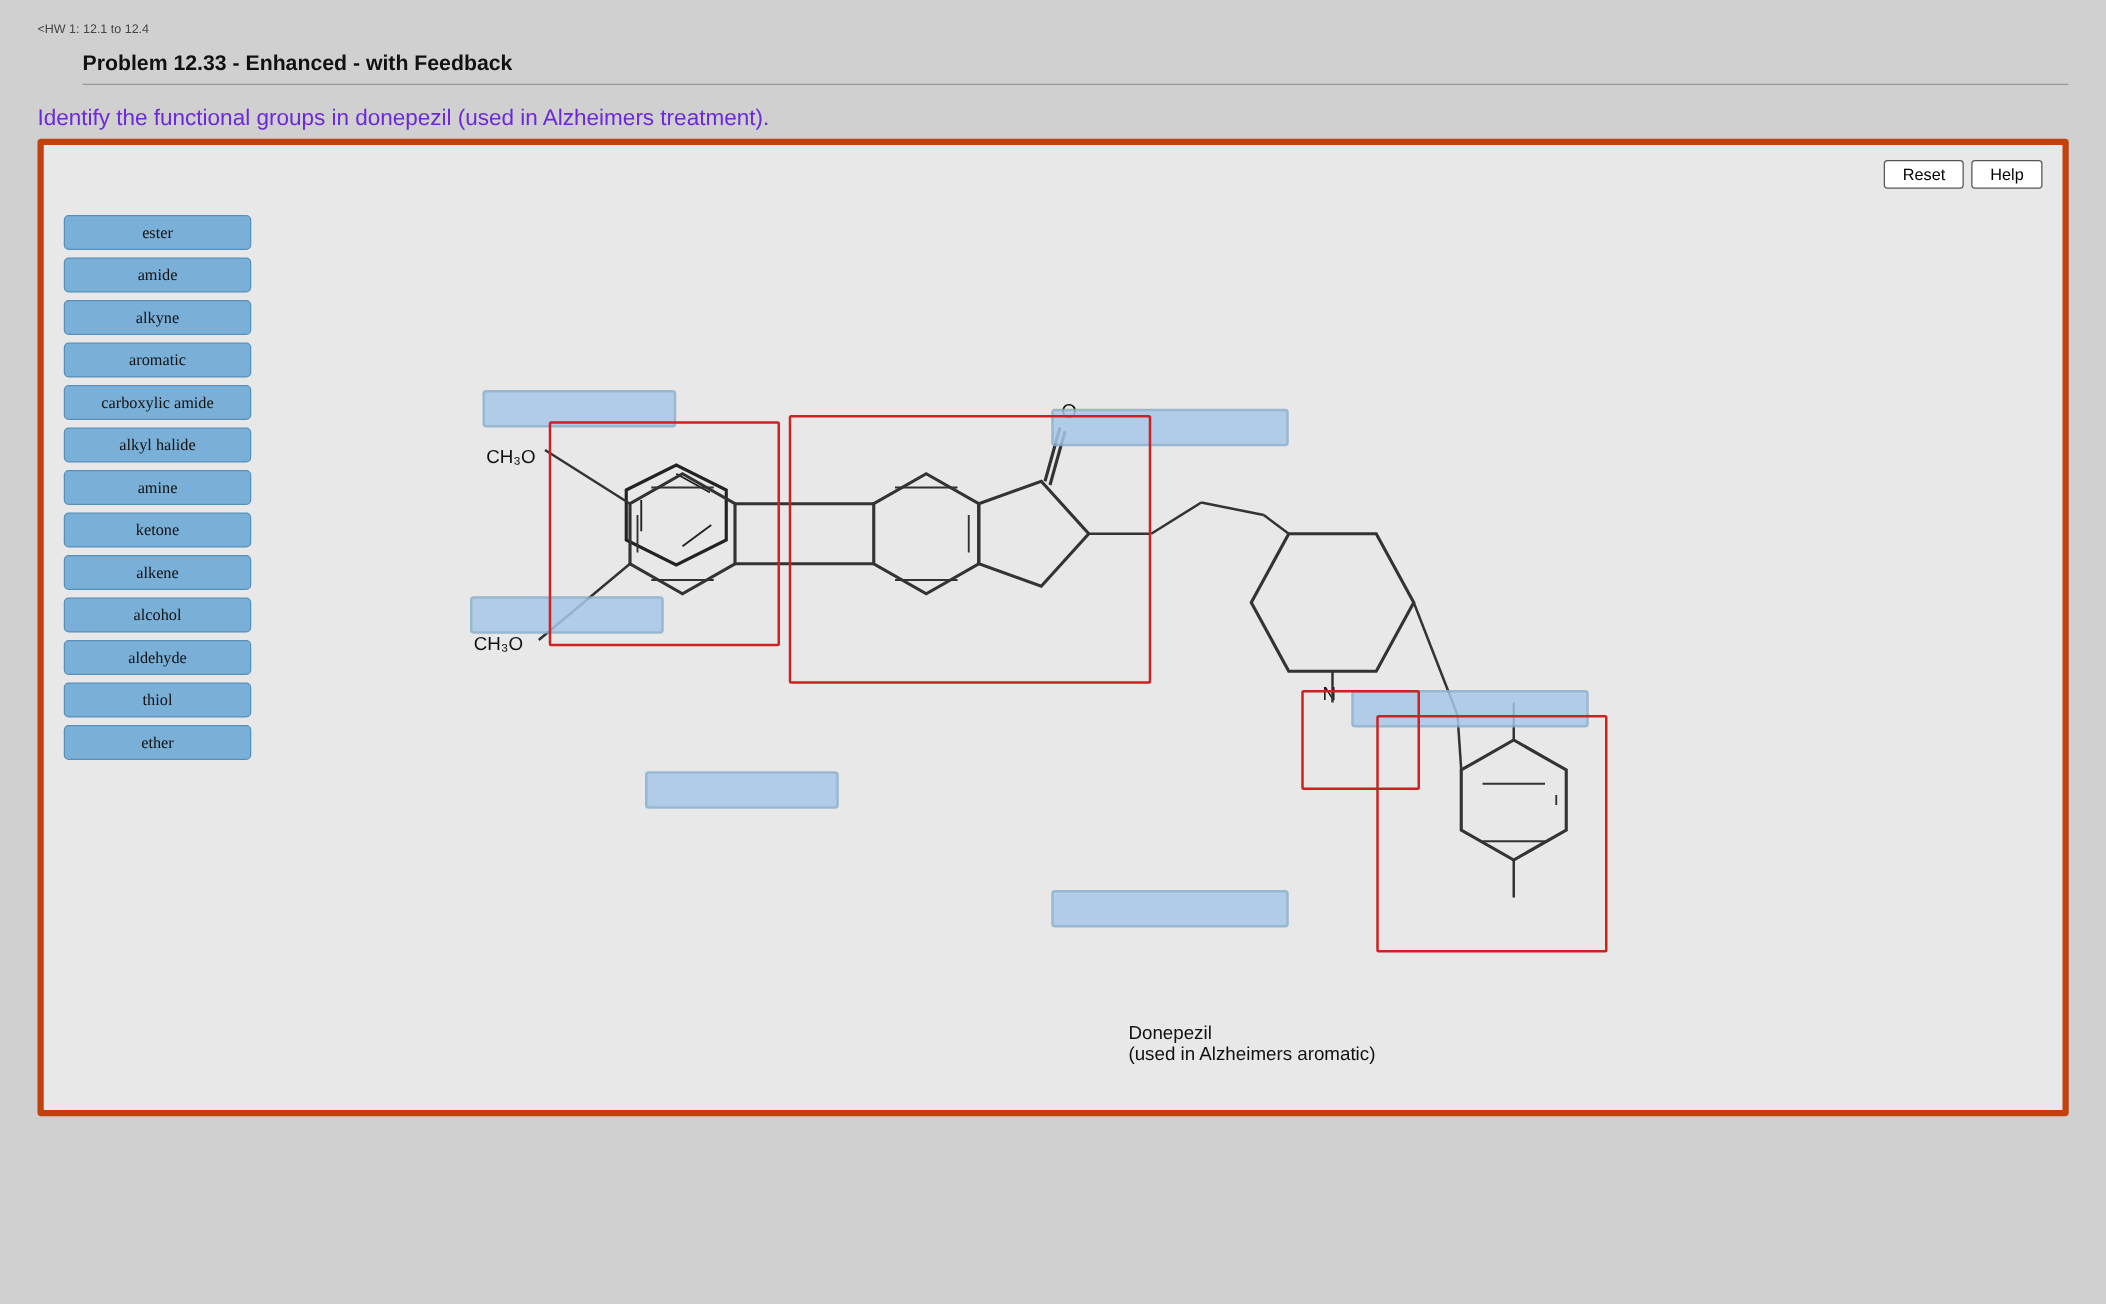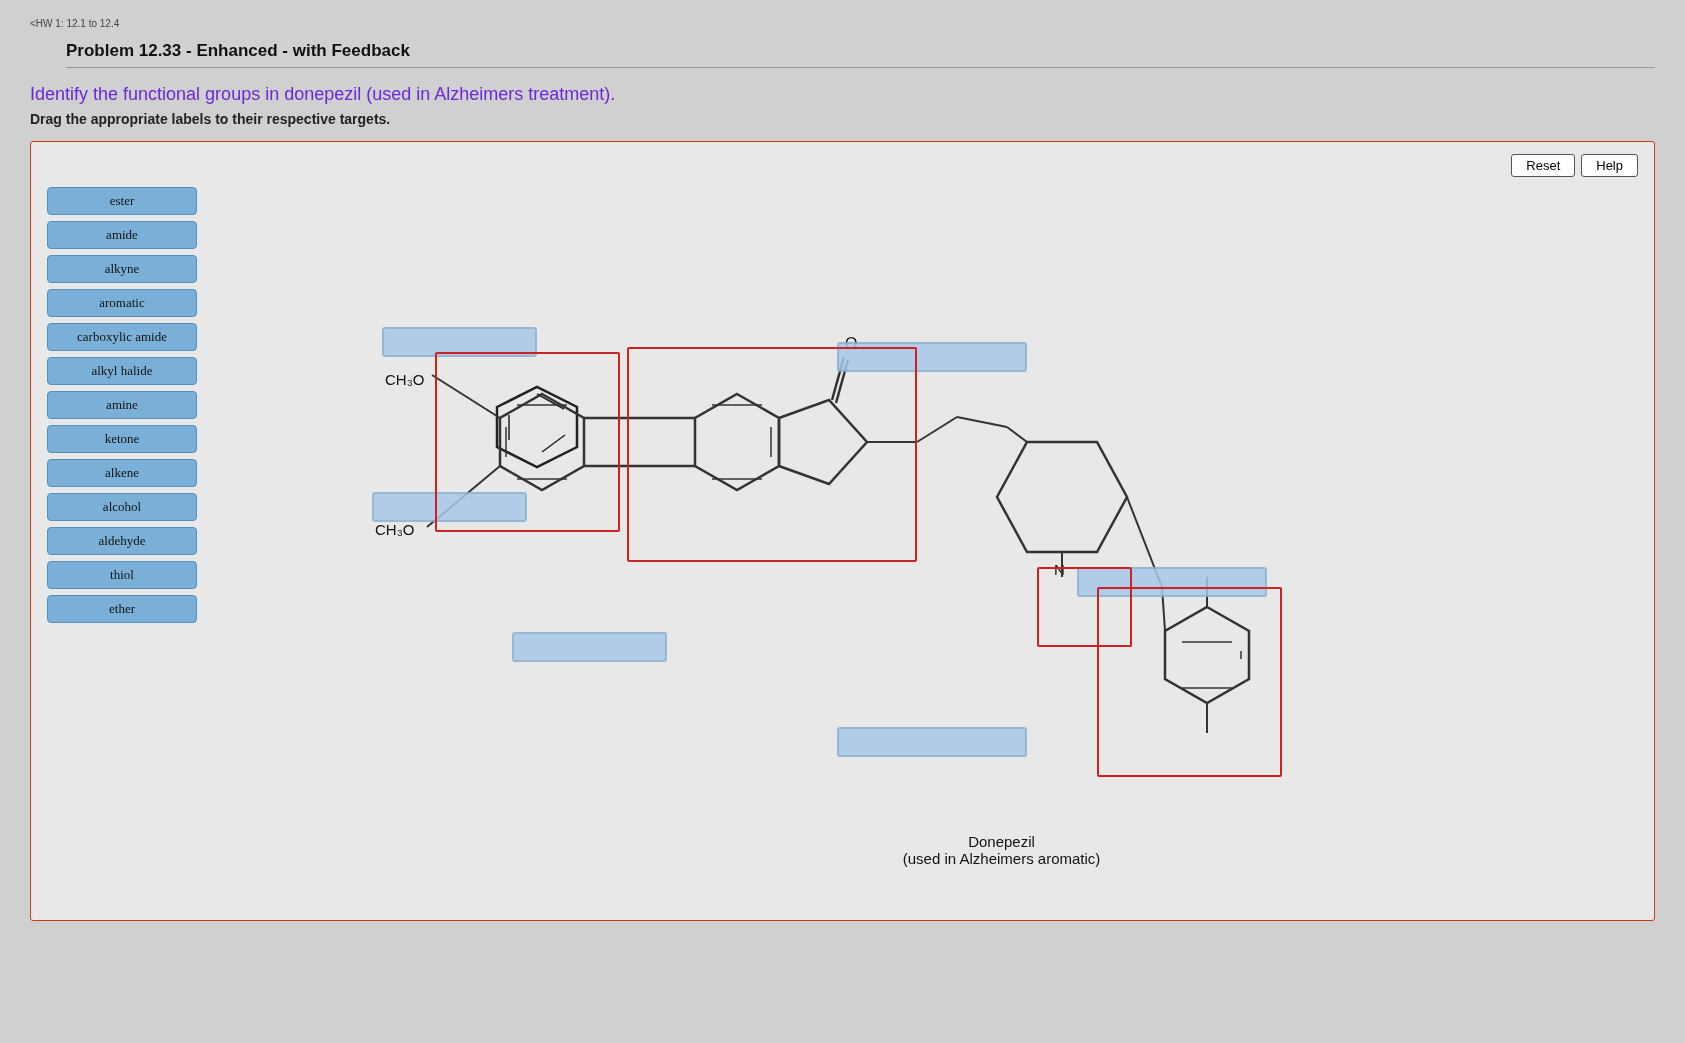"Drag the appropriate labels to" div.problem-instructions2 { html: <div>Drag the appropriate labels to their respective targets.</div> -> none }
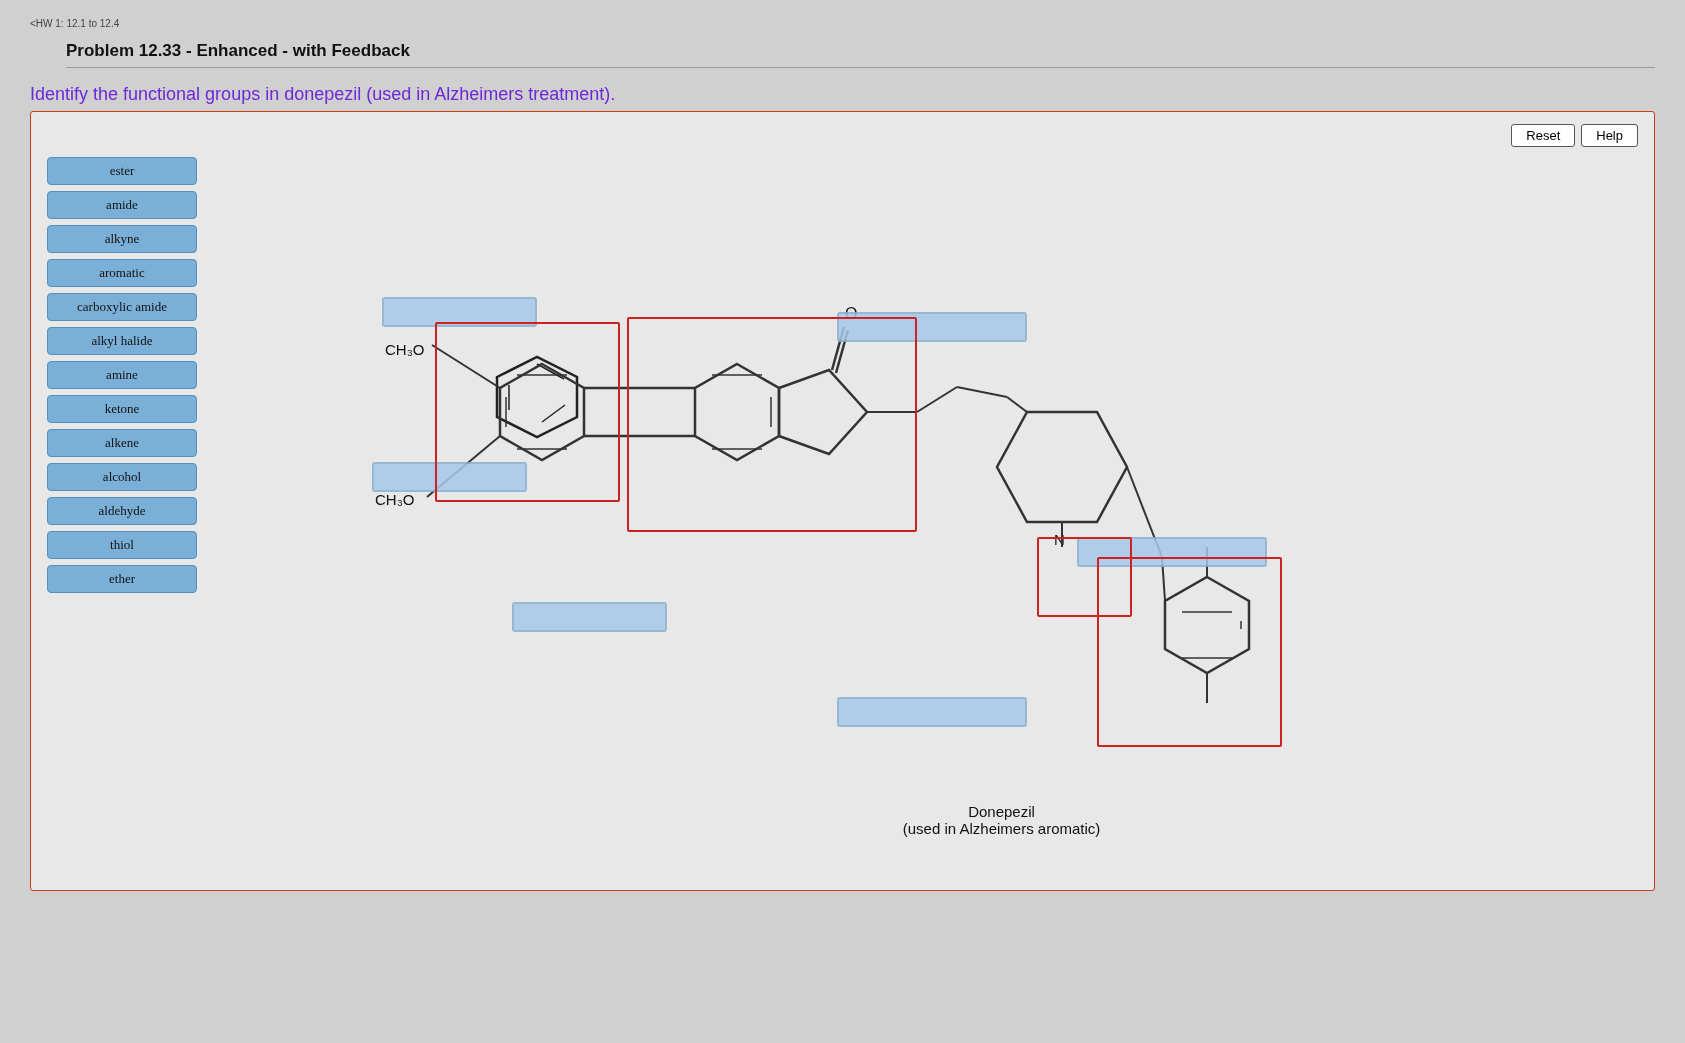"Reset" .main-box { border: 1px solid #c2410c -> 5px solid #c2410c; padding: 5px 16px 16px 16px -> 16px 16px 16px 16px }
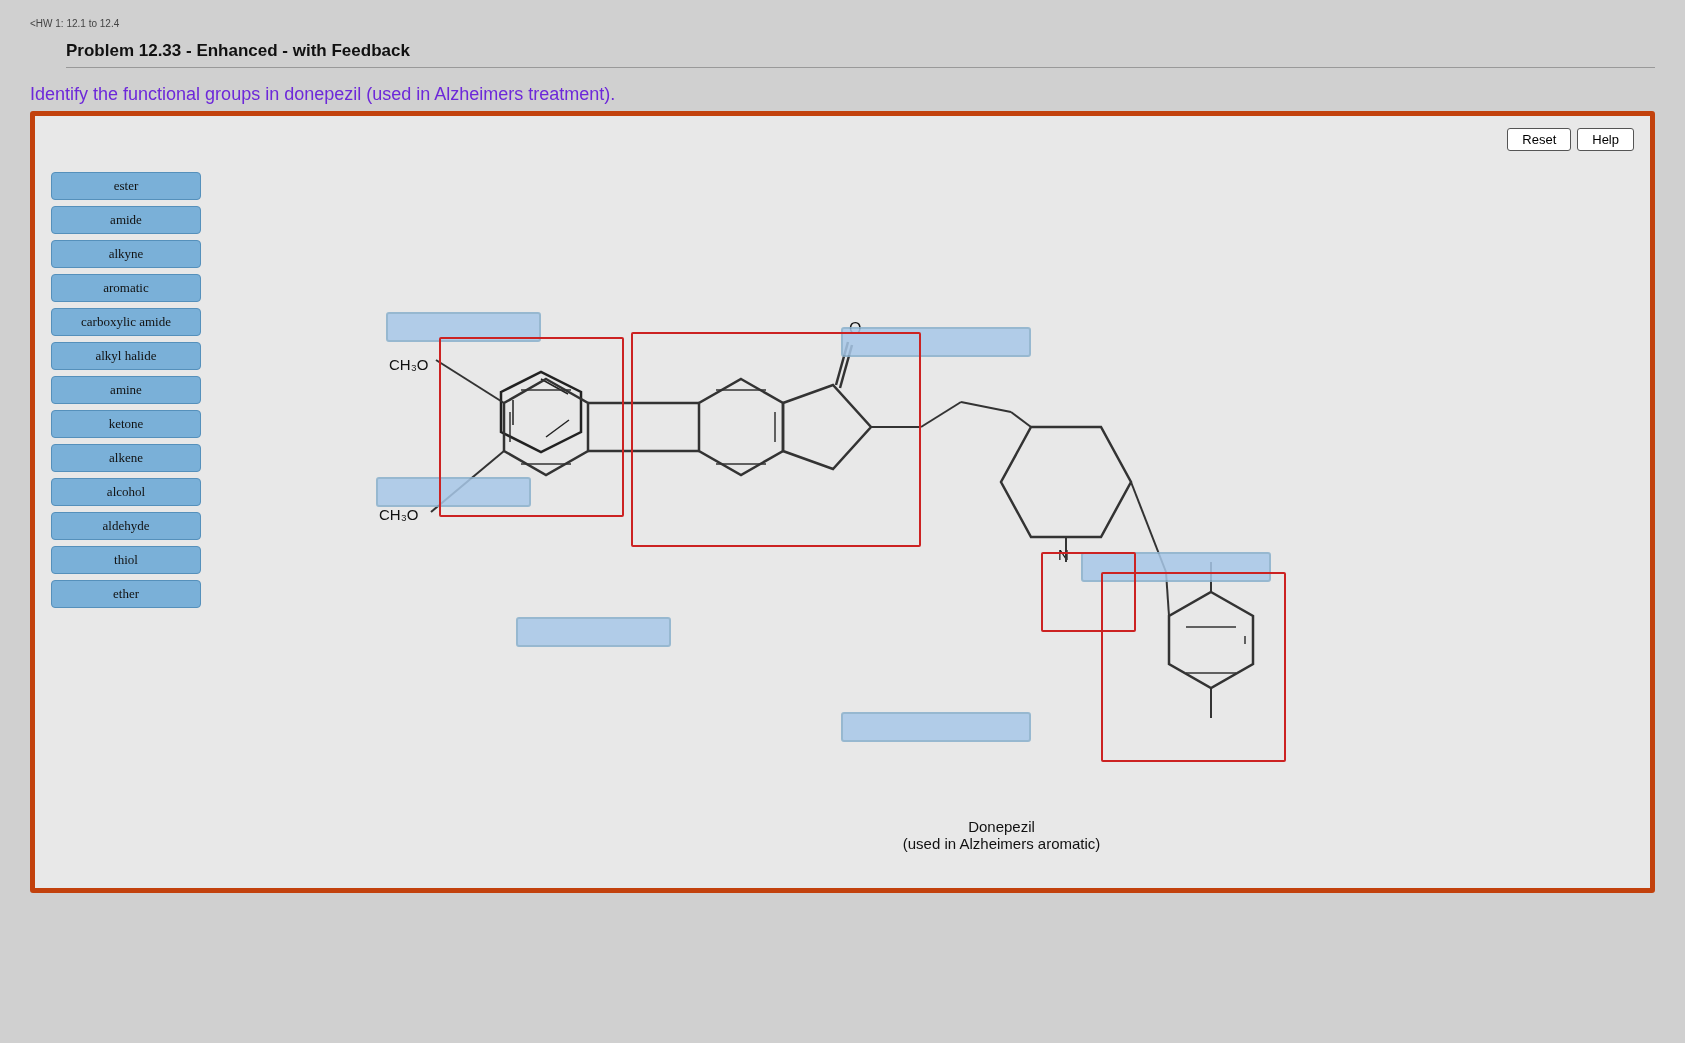"Donepezil" .caption-area { text-align: center -> left }
